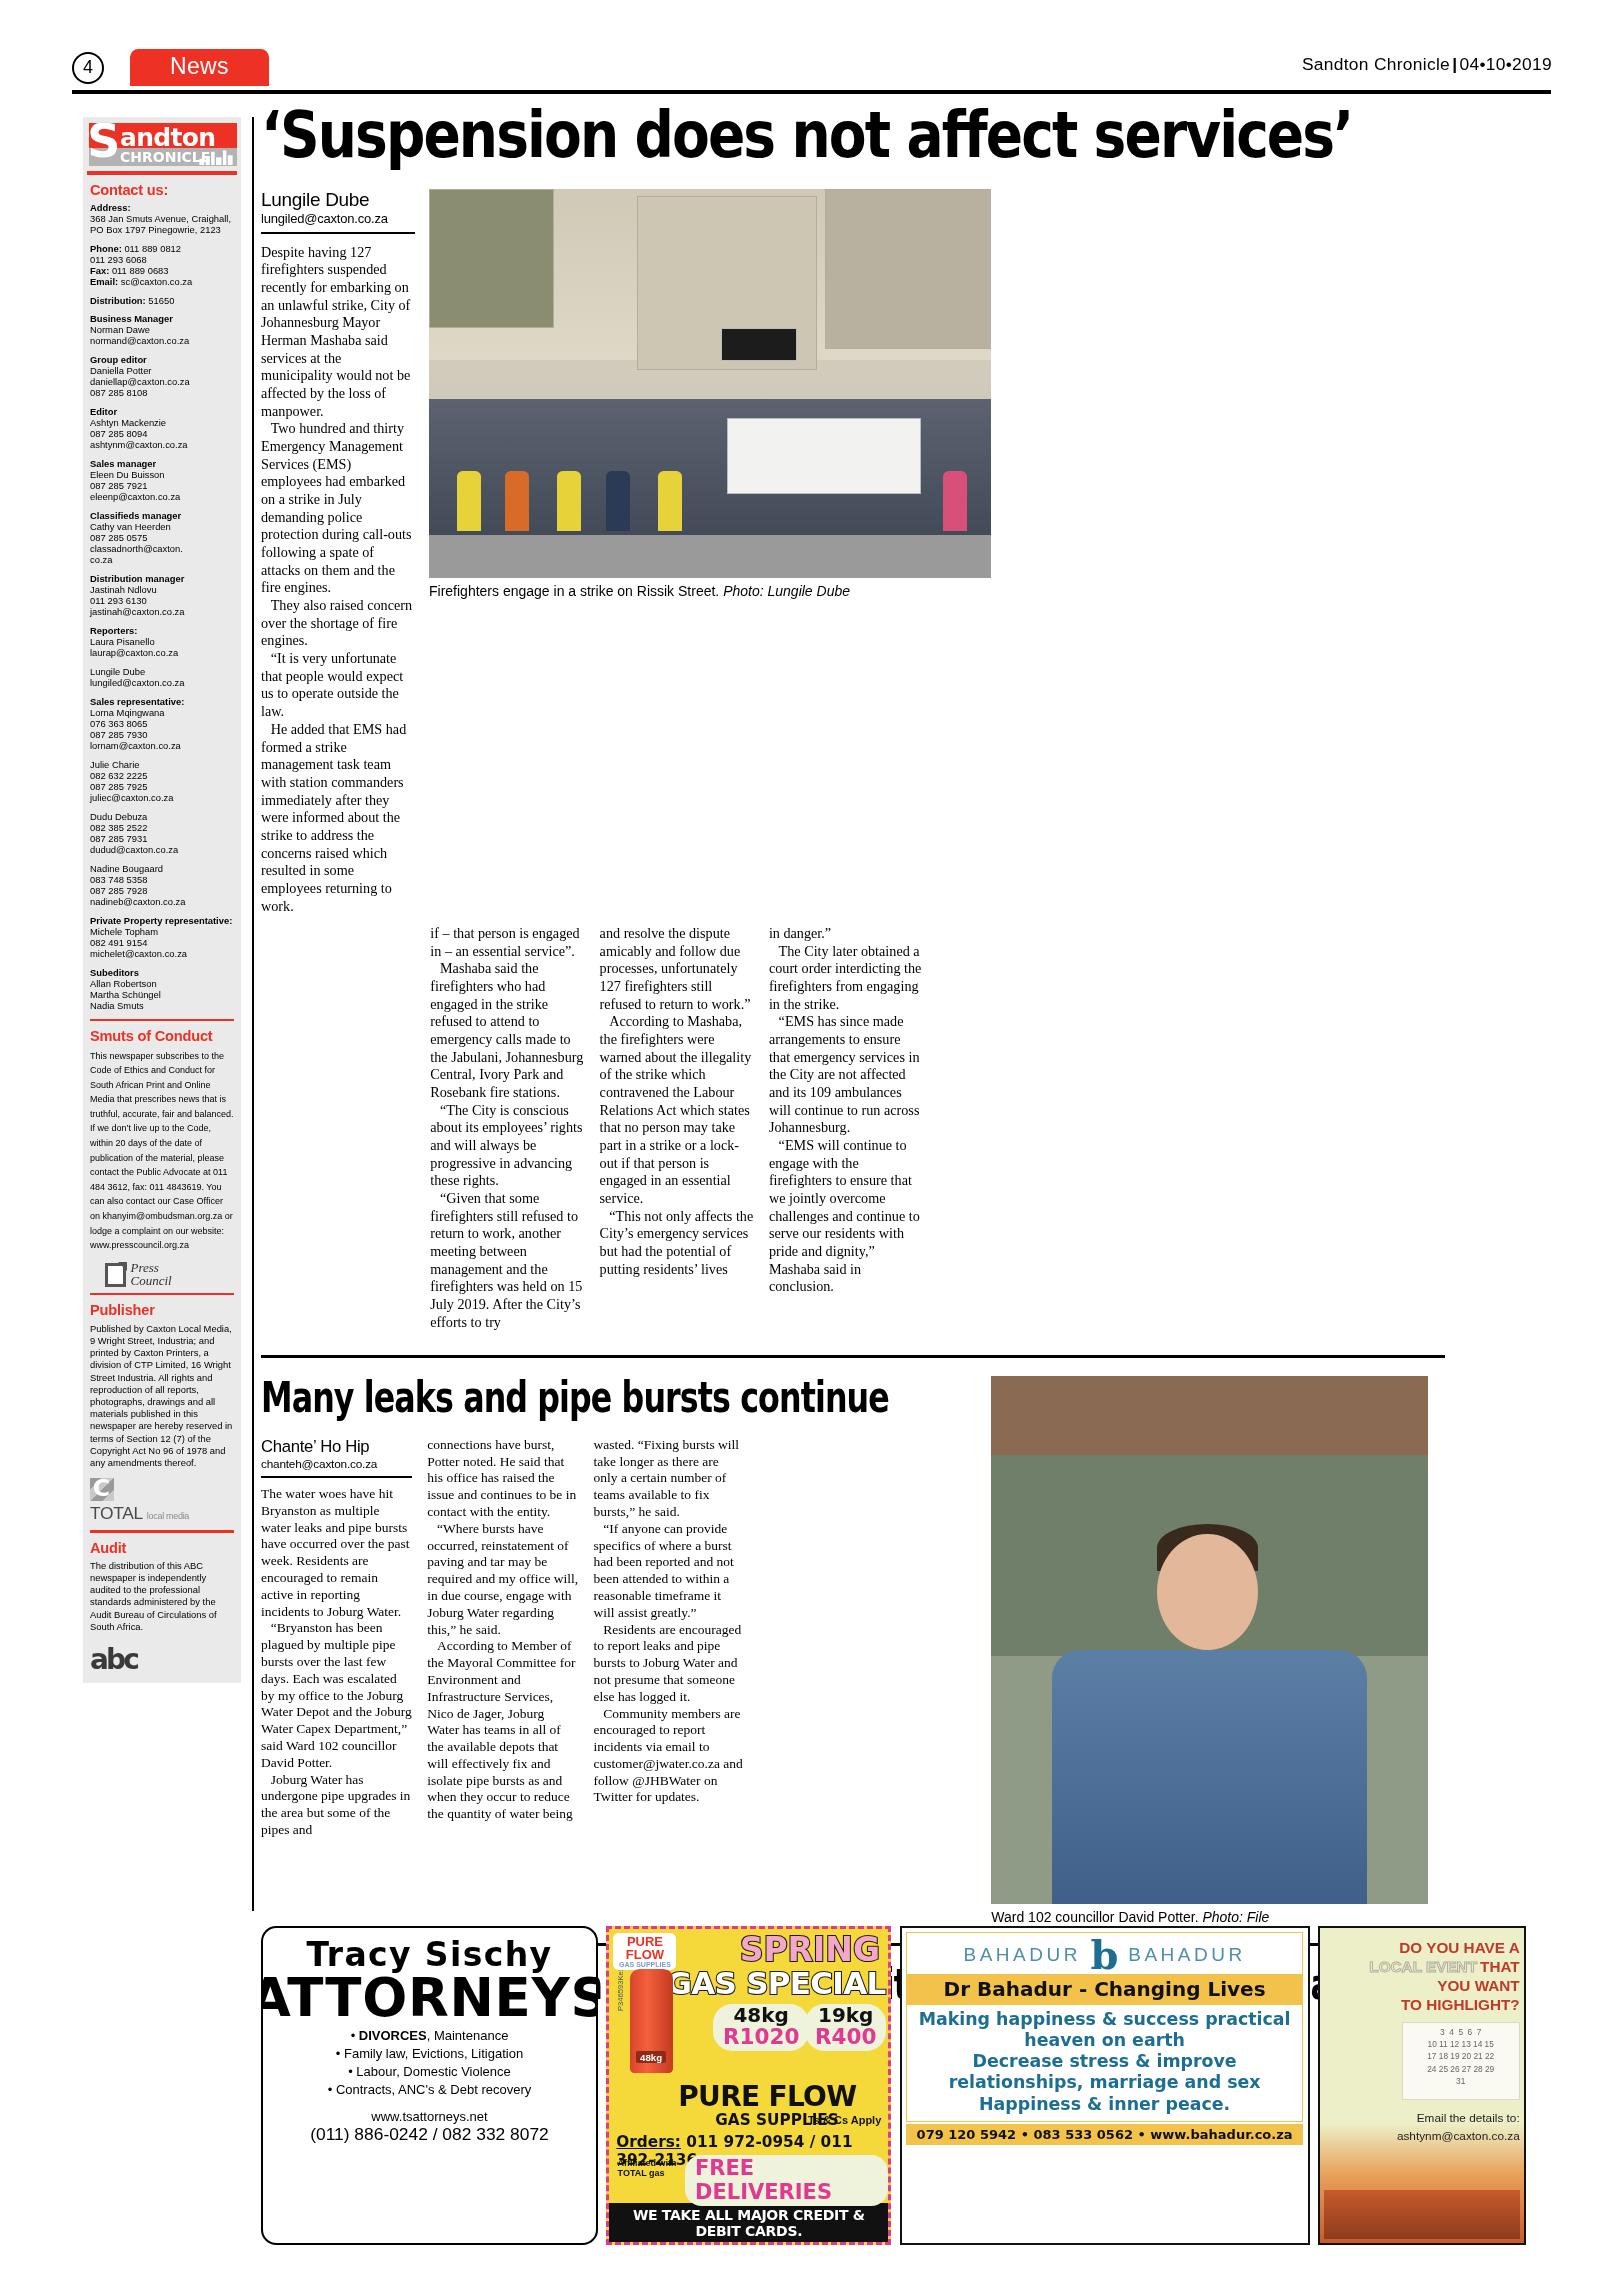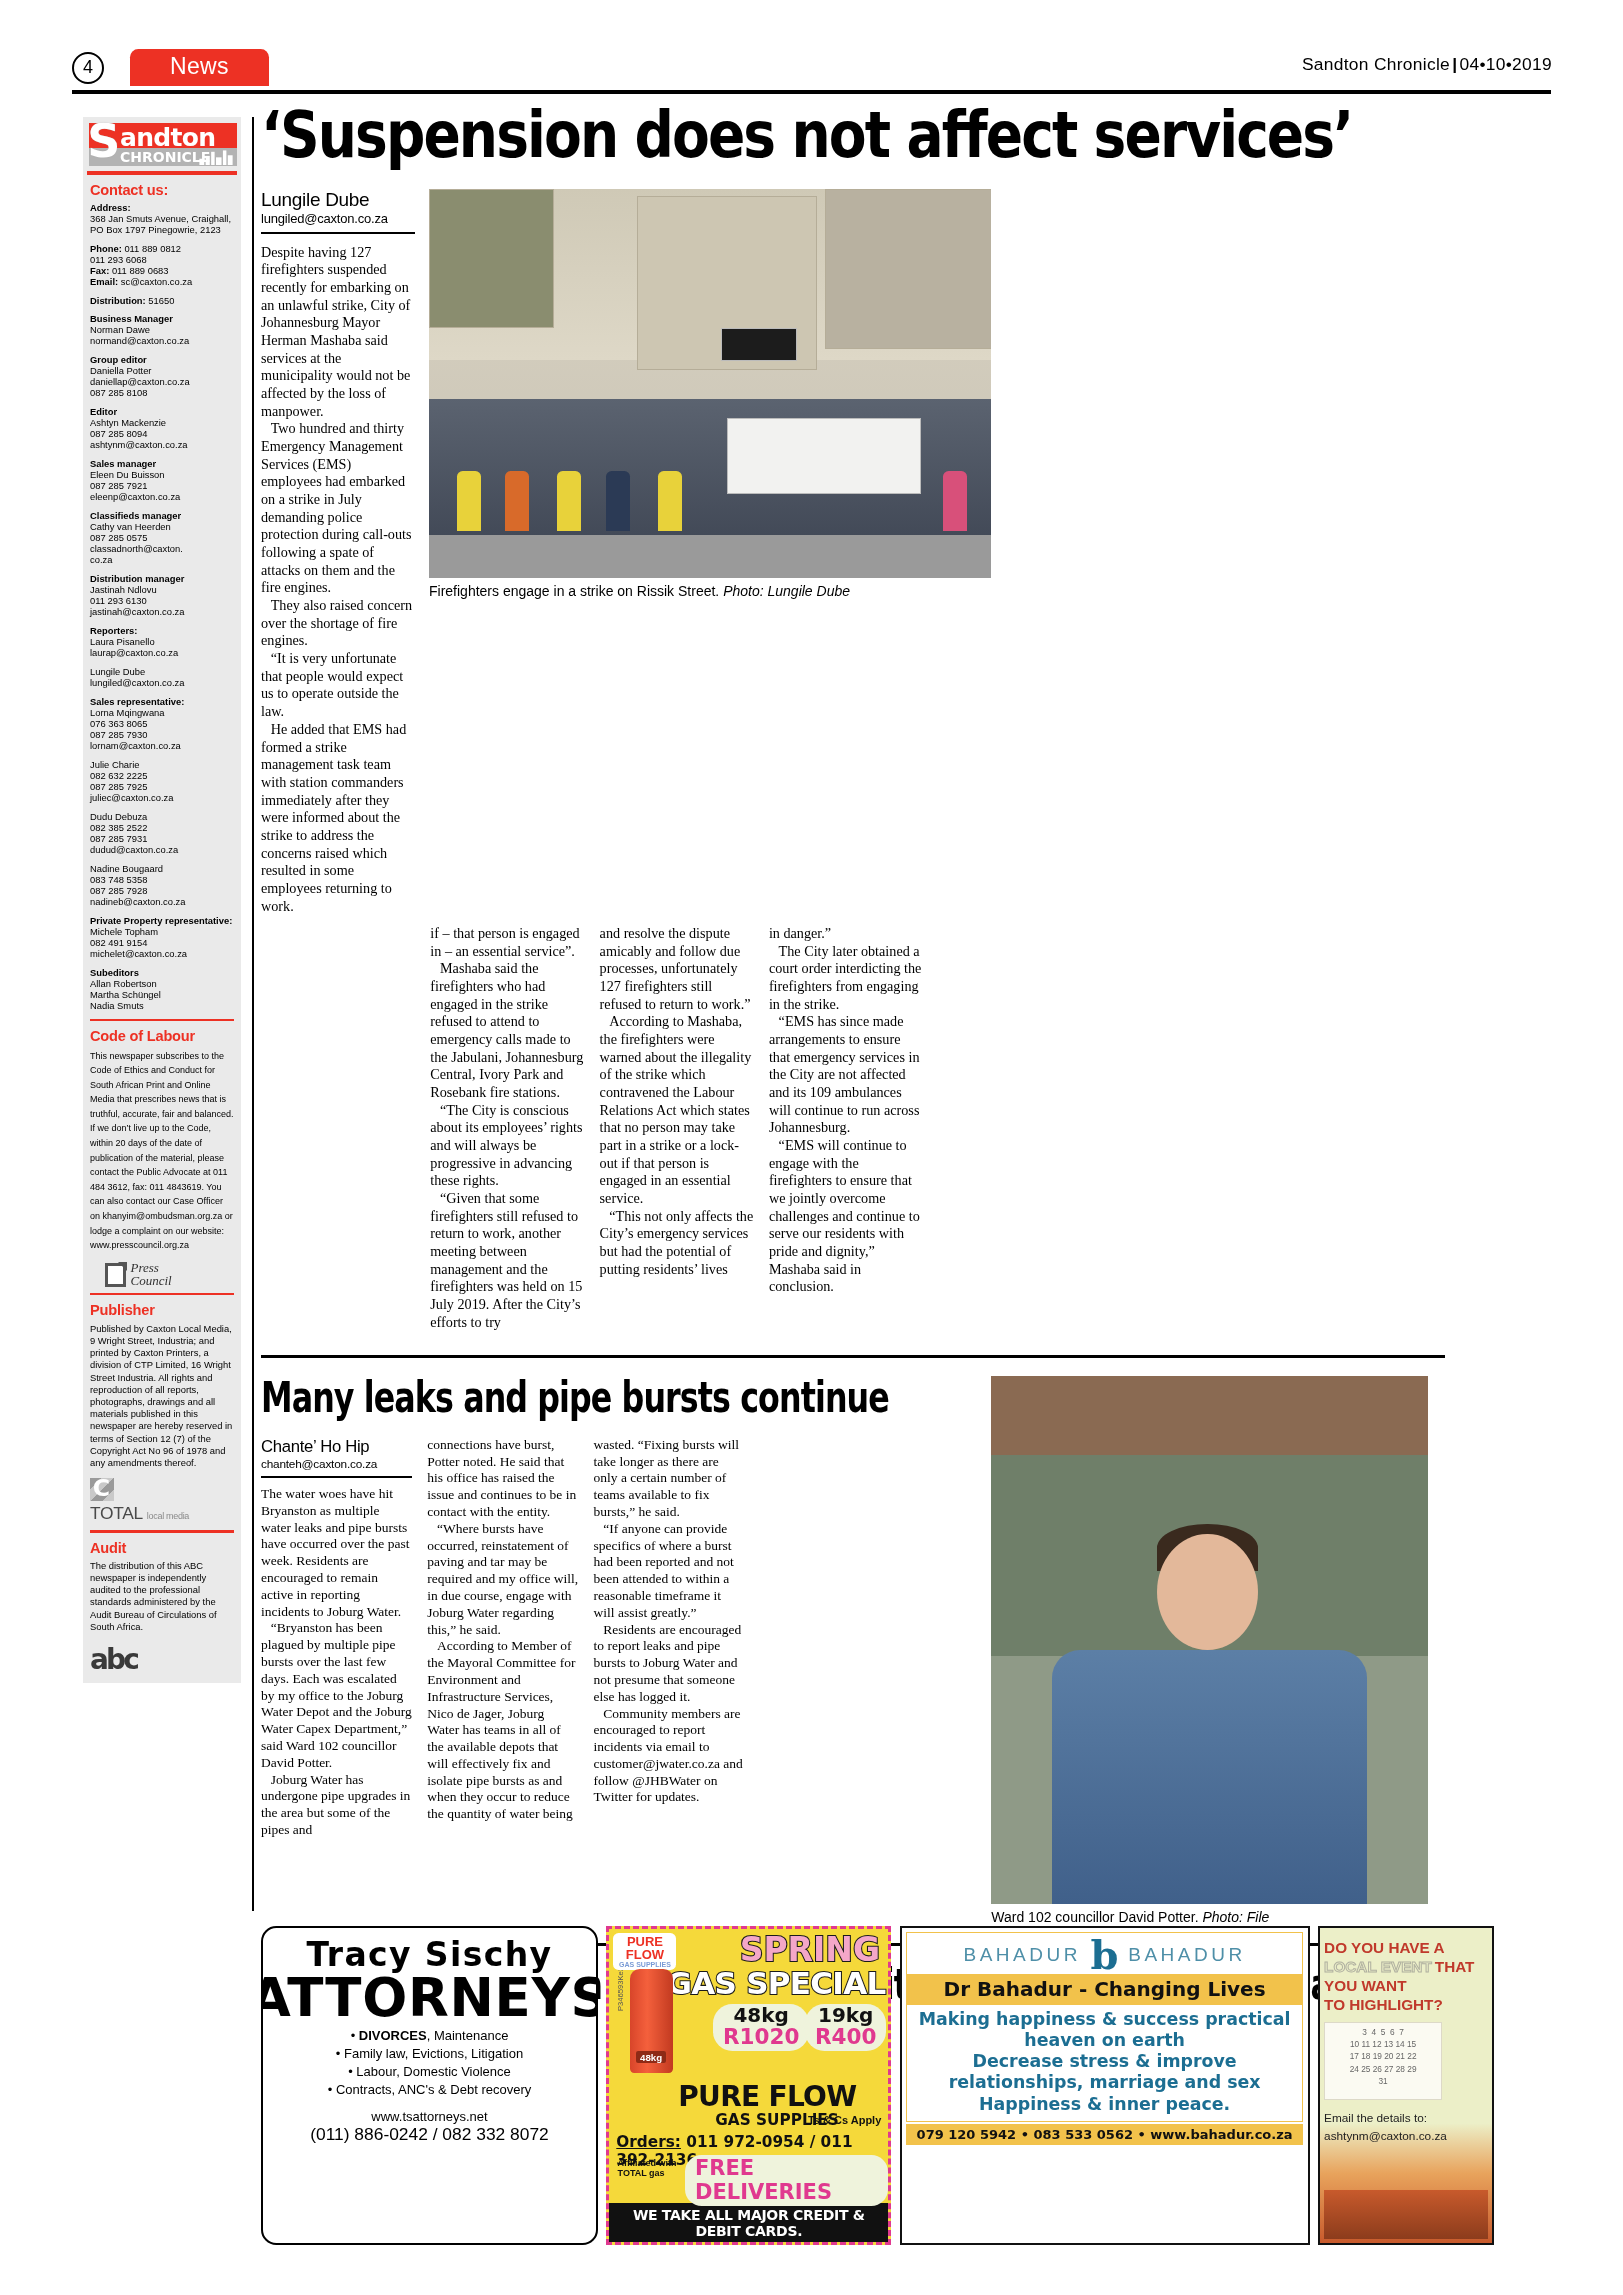"Code of Labour" div.sb-head { text: Code of Labour -> Smuts of Conduct }
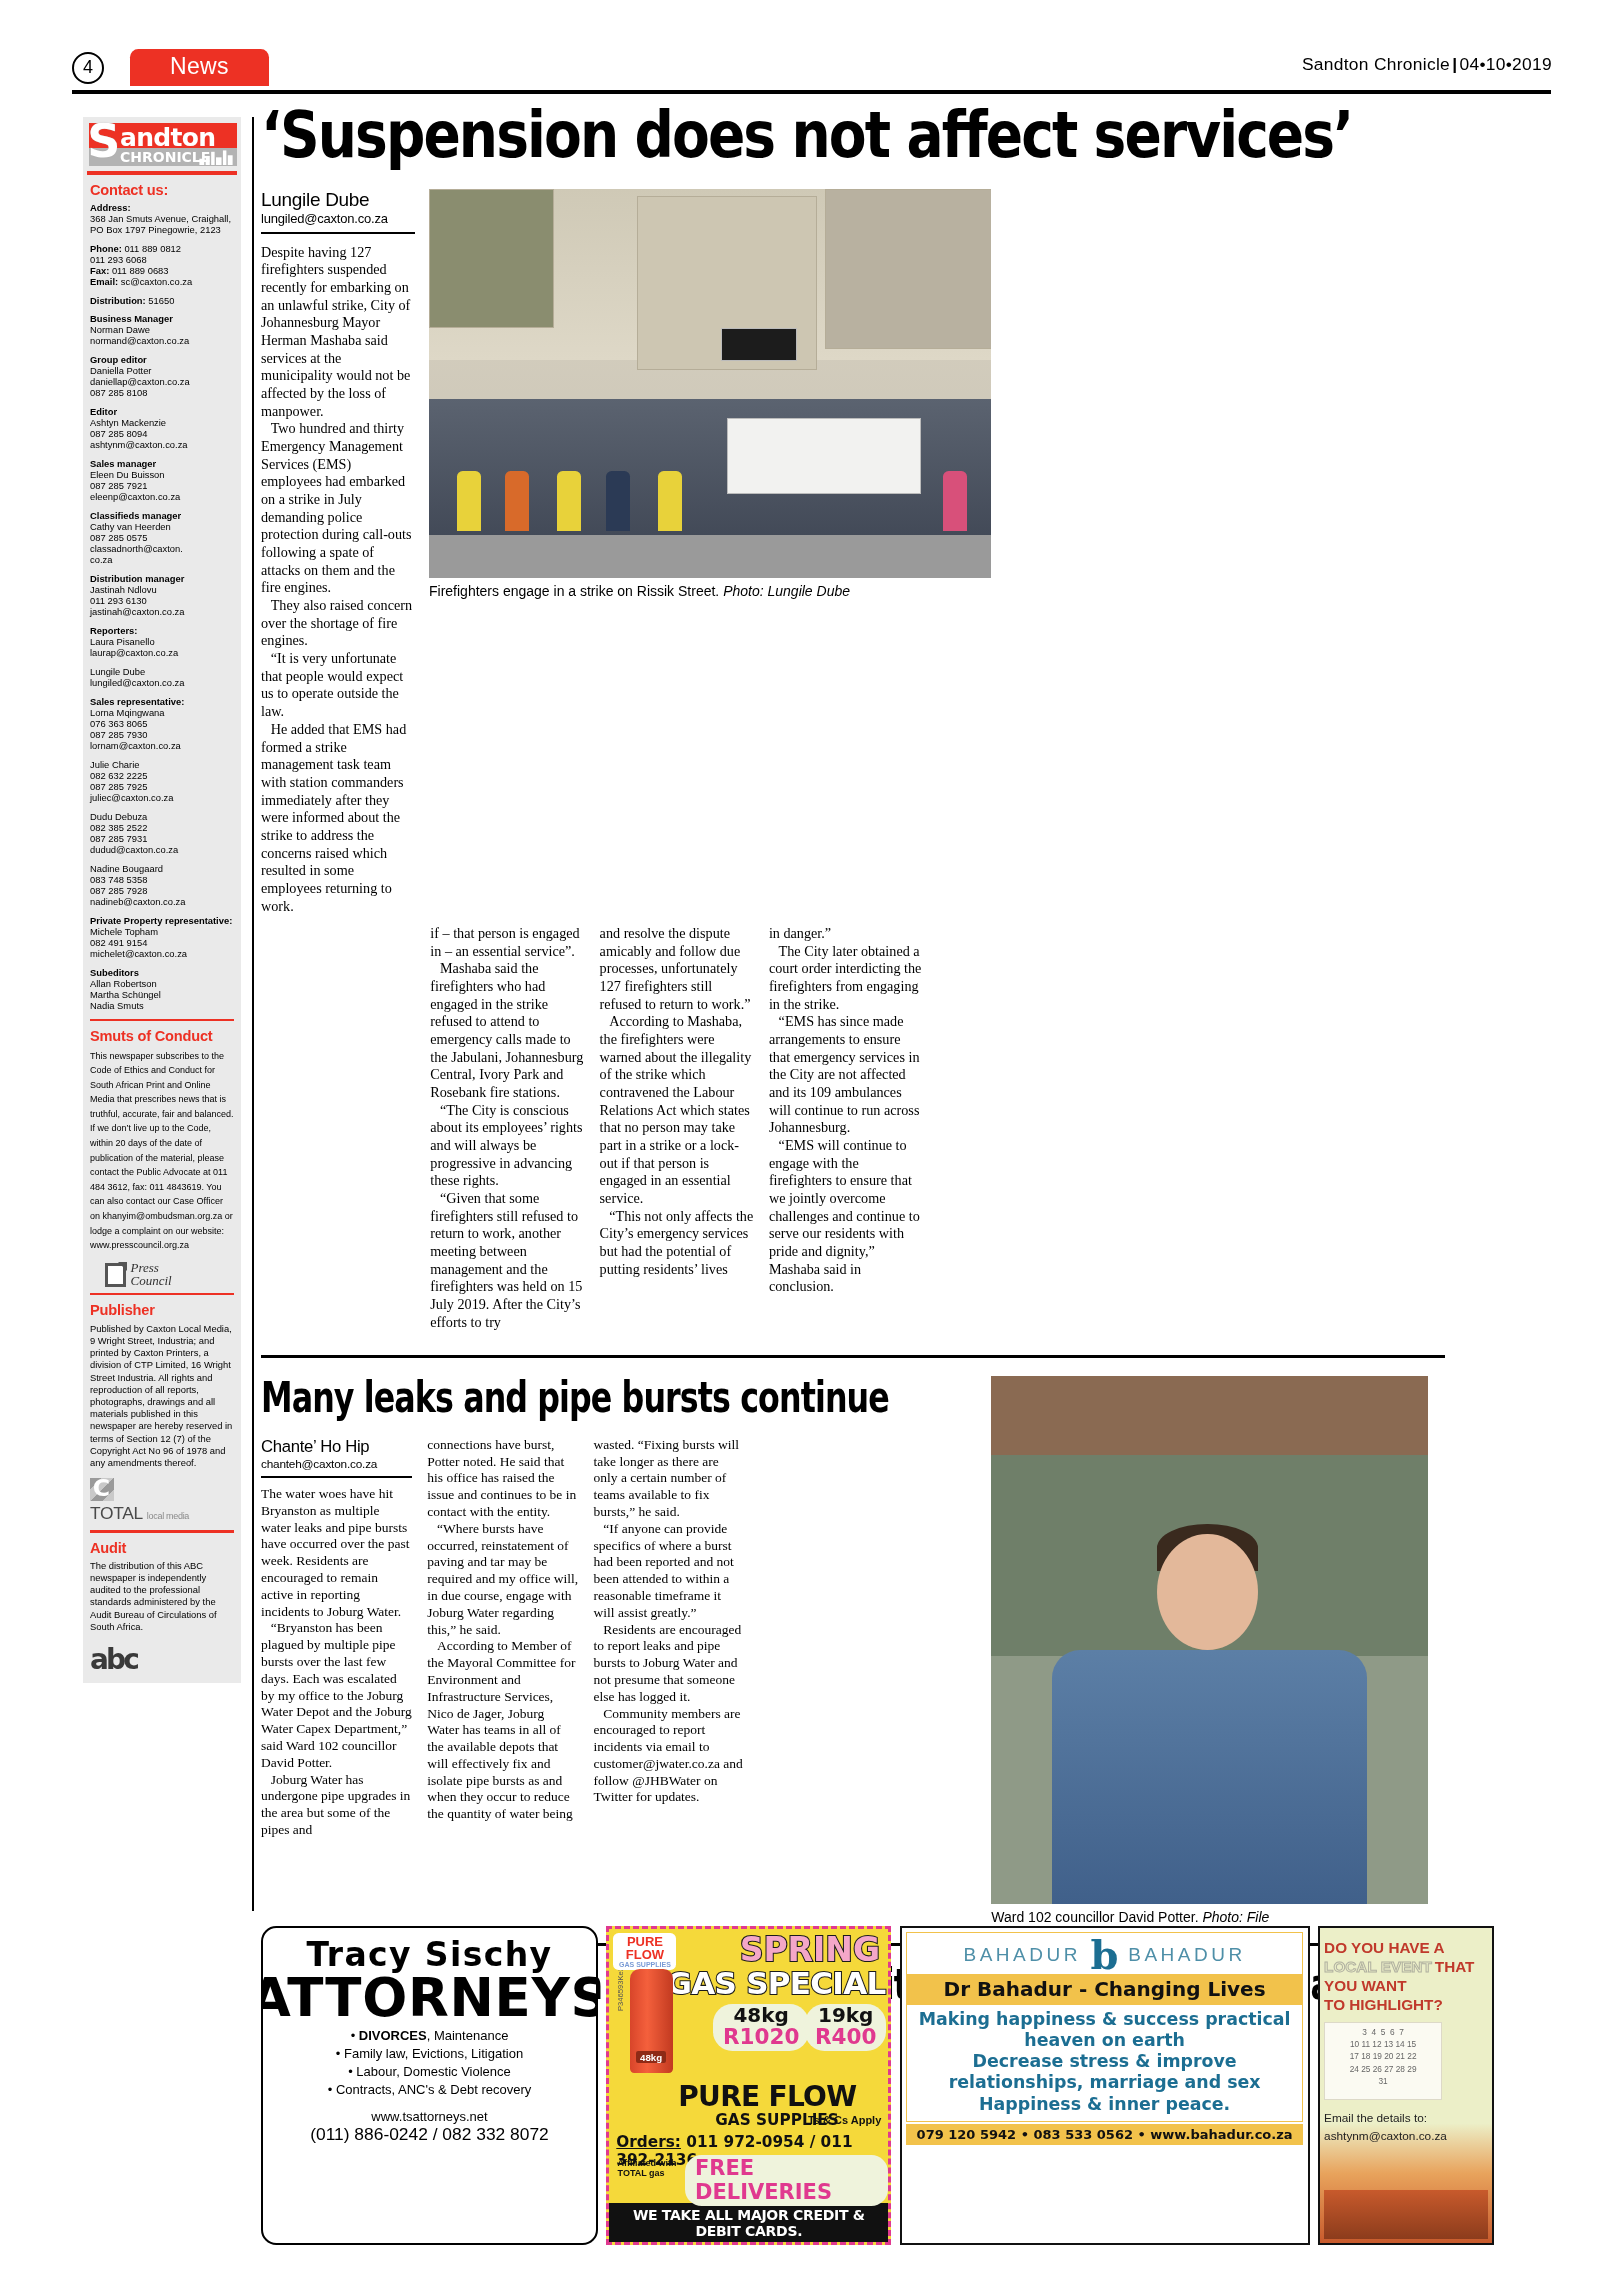"DO YOU HAVE A" .ad-event { align-items: flex-start -> flex-end; width: 176px -> 208px }
